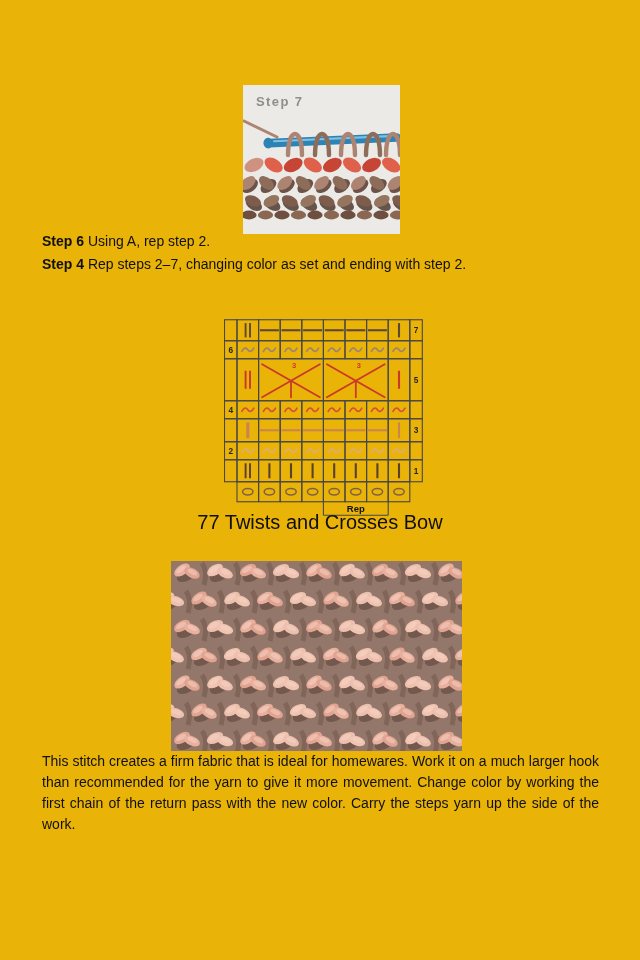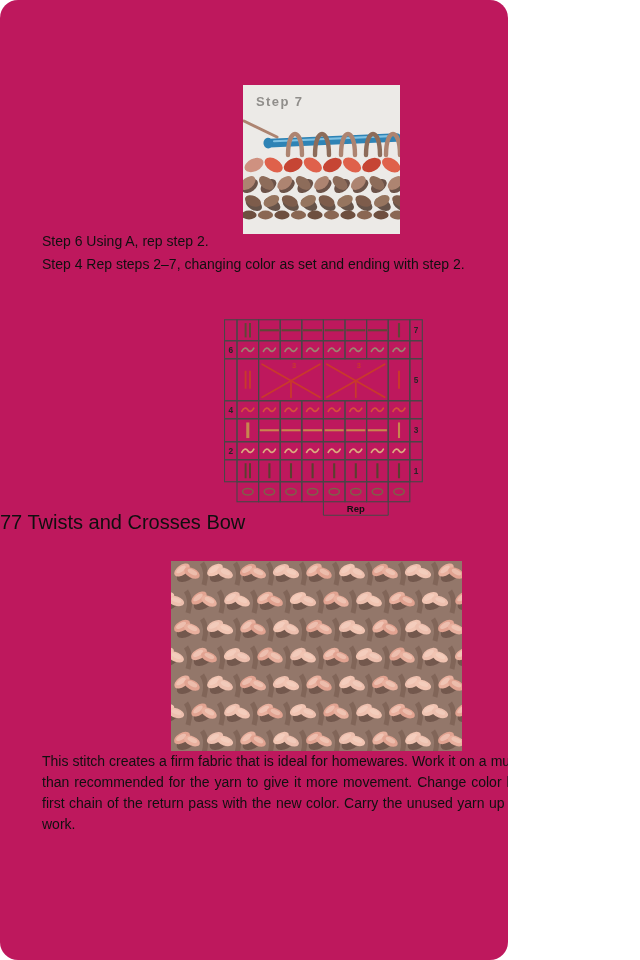"Step 7" .page { background: #be185d -> #eab308; border-radius: 18px -> none; width: 508px -> 640px }
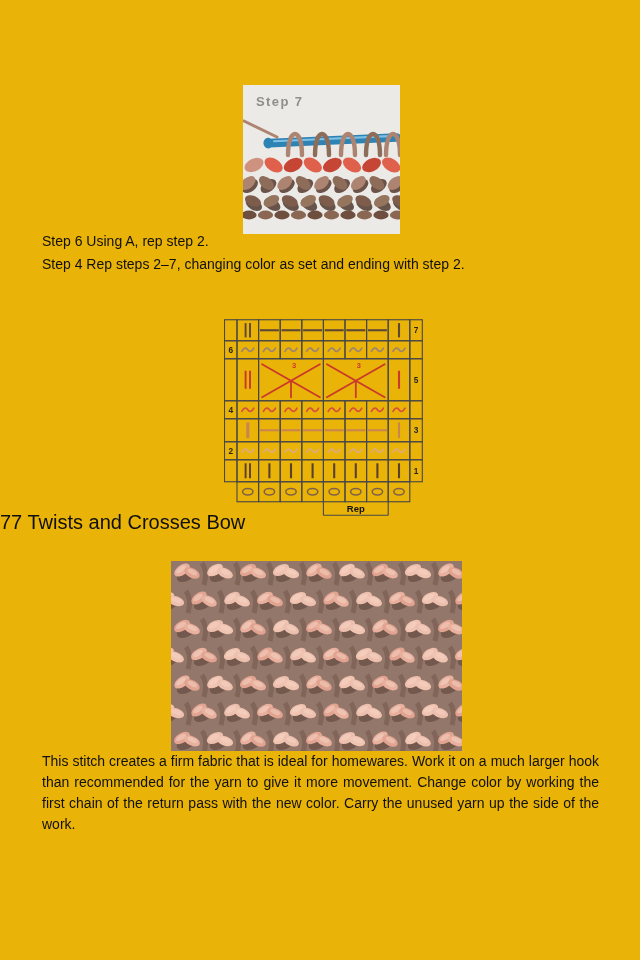"Step 6" .instr-line b { font-weight: normal -> bold }
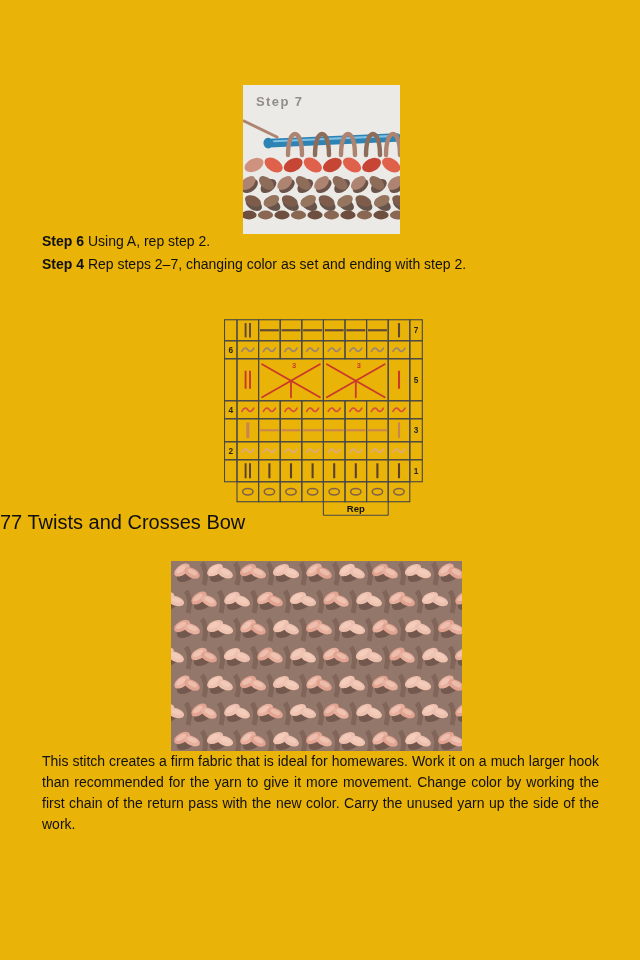"77 Twists and Crosses Bow" .title { text-align: none -> center }
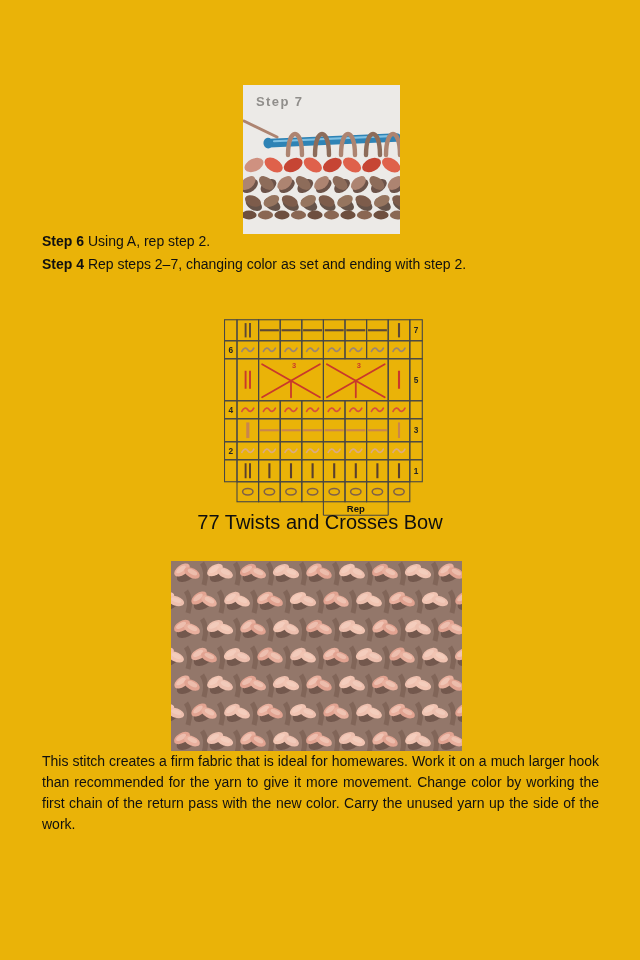"This stitch creates a firm" p.description { text: unused -> steps }
